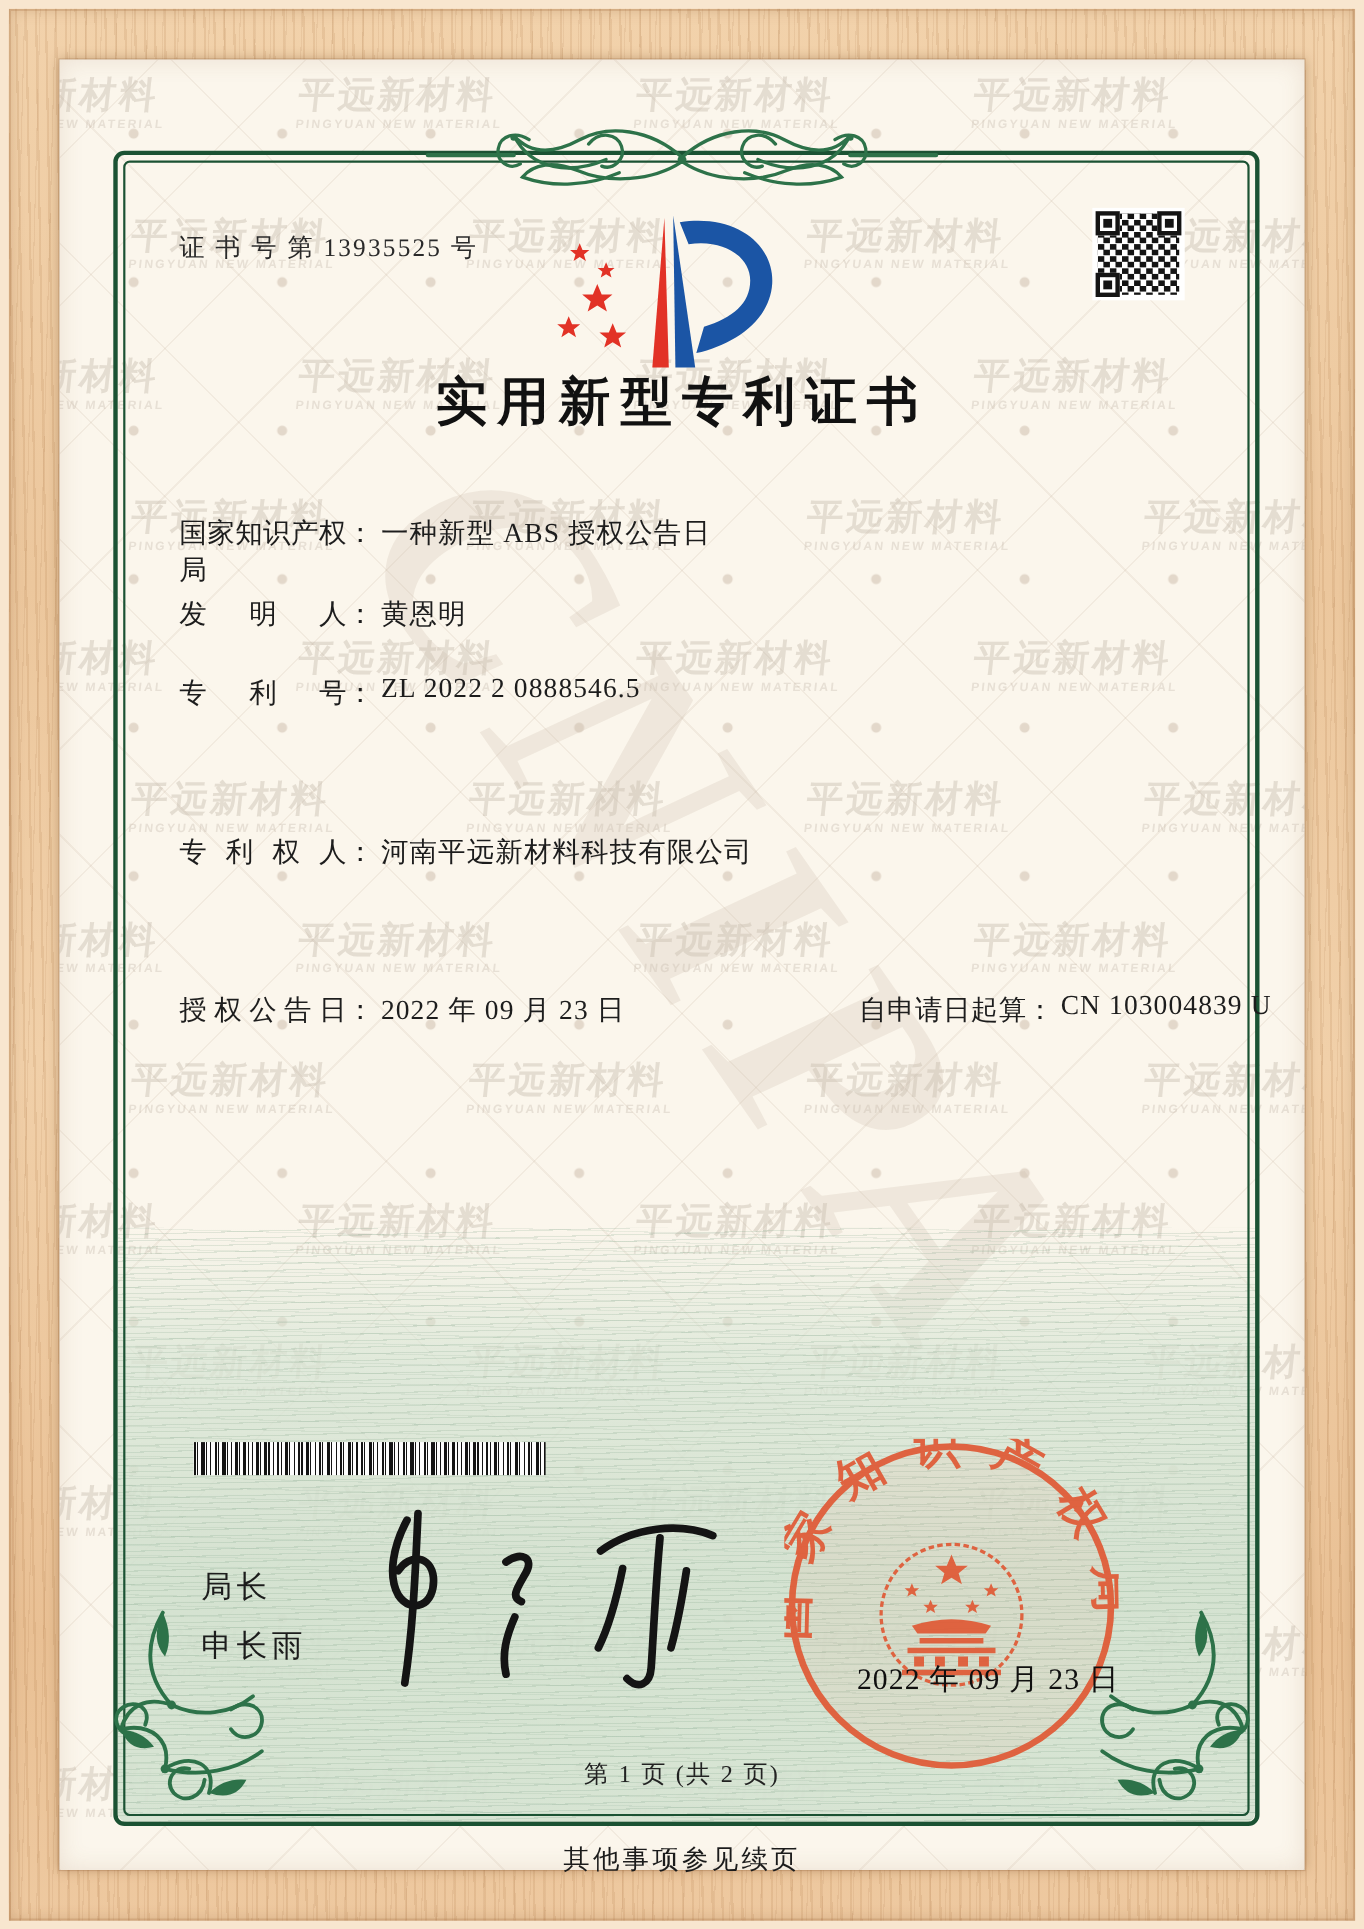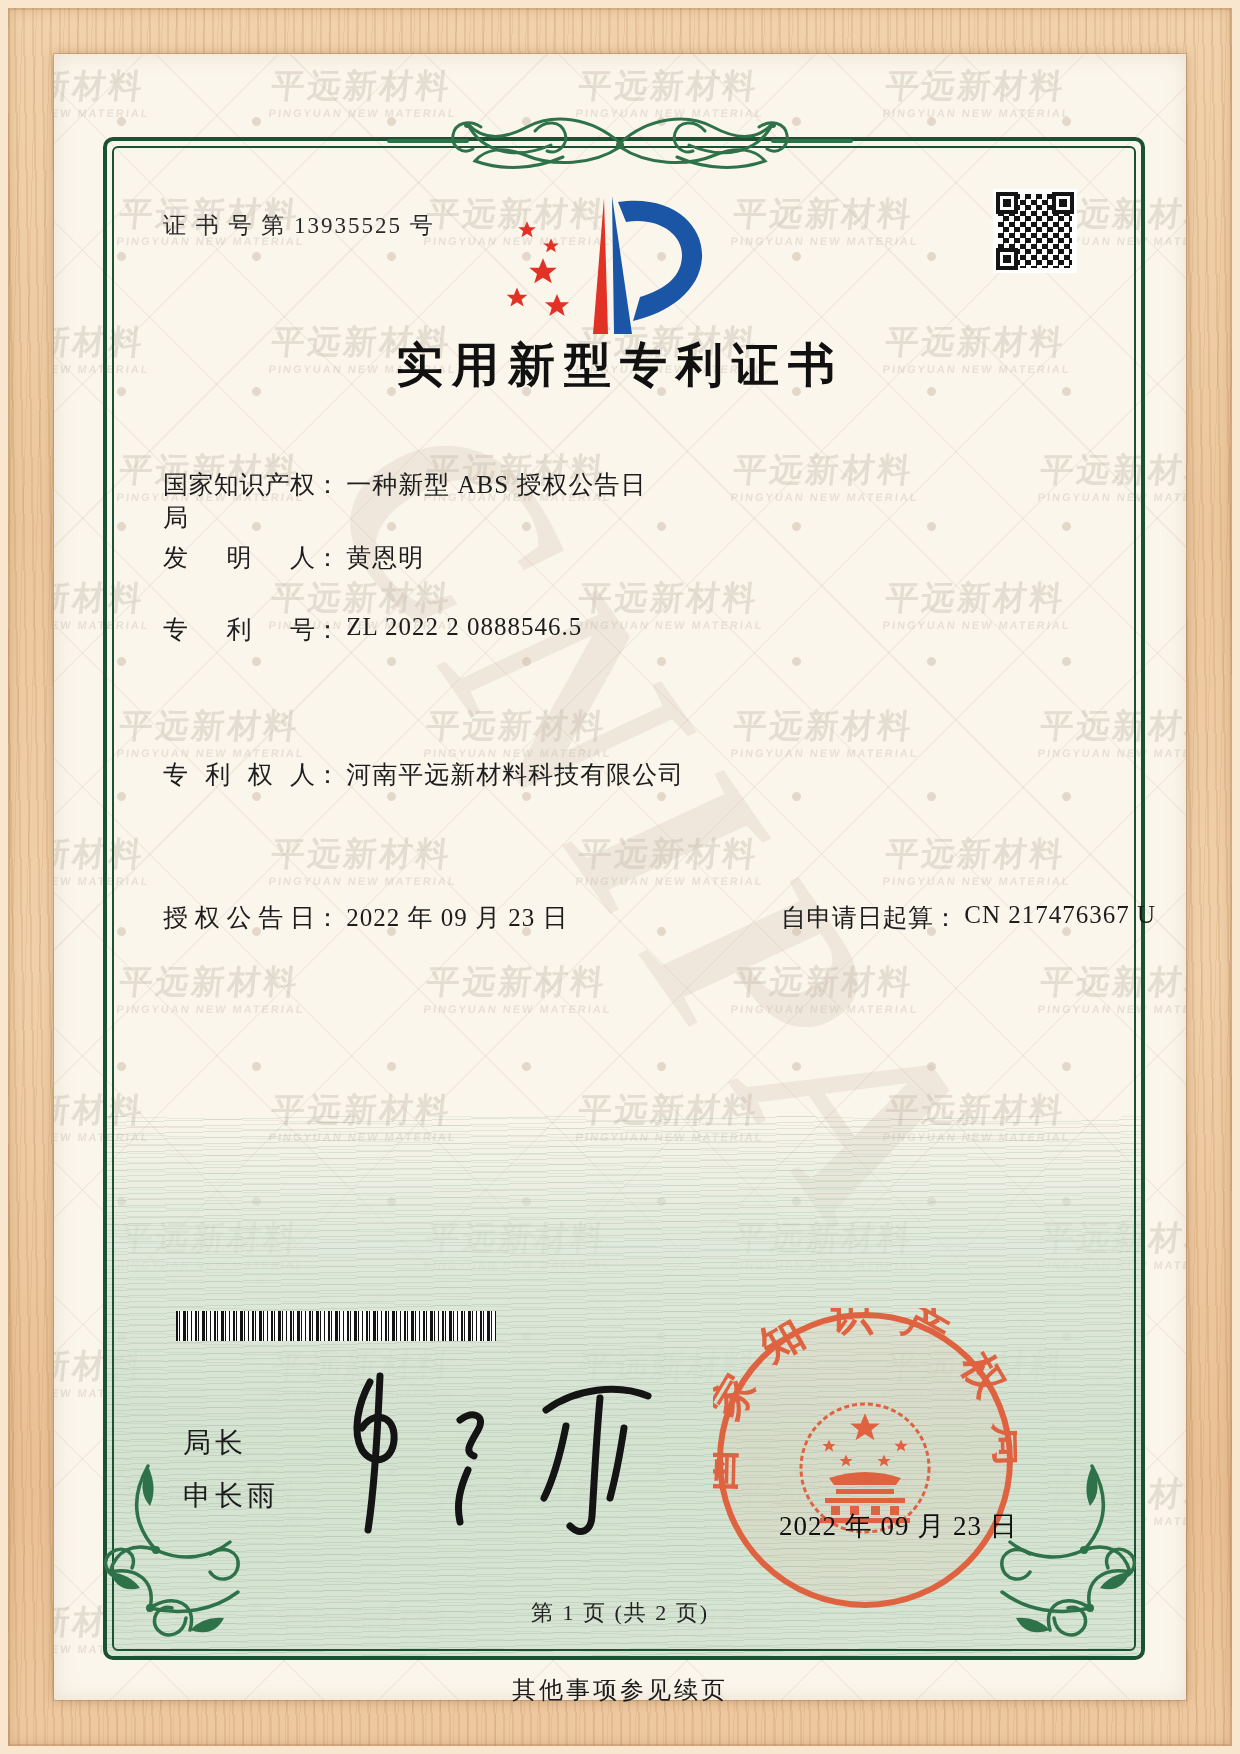"CN 217476367 U" span.fvalue { text: 217476367 -> 103004839 }
